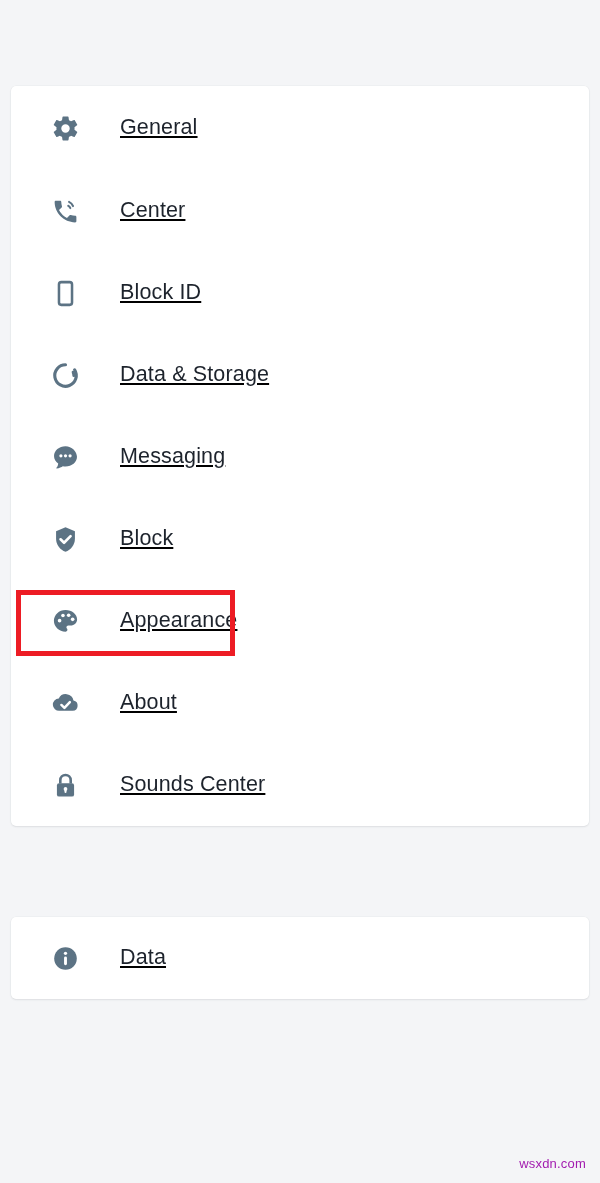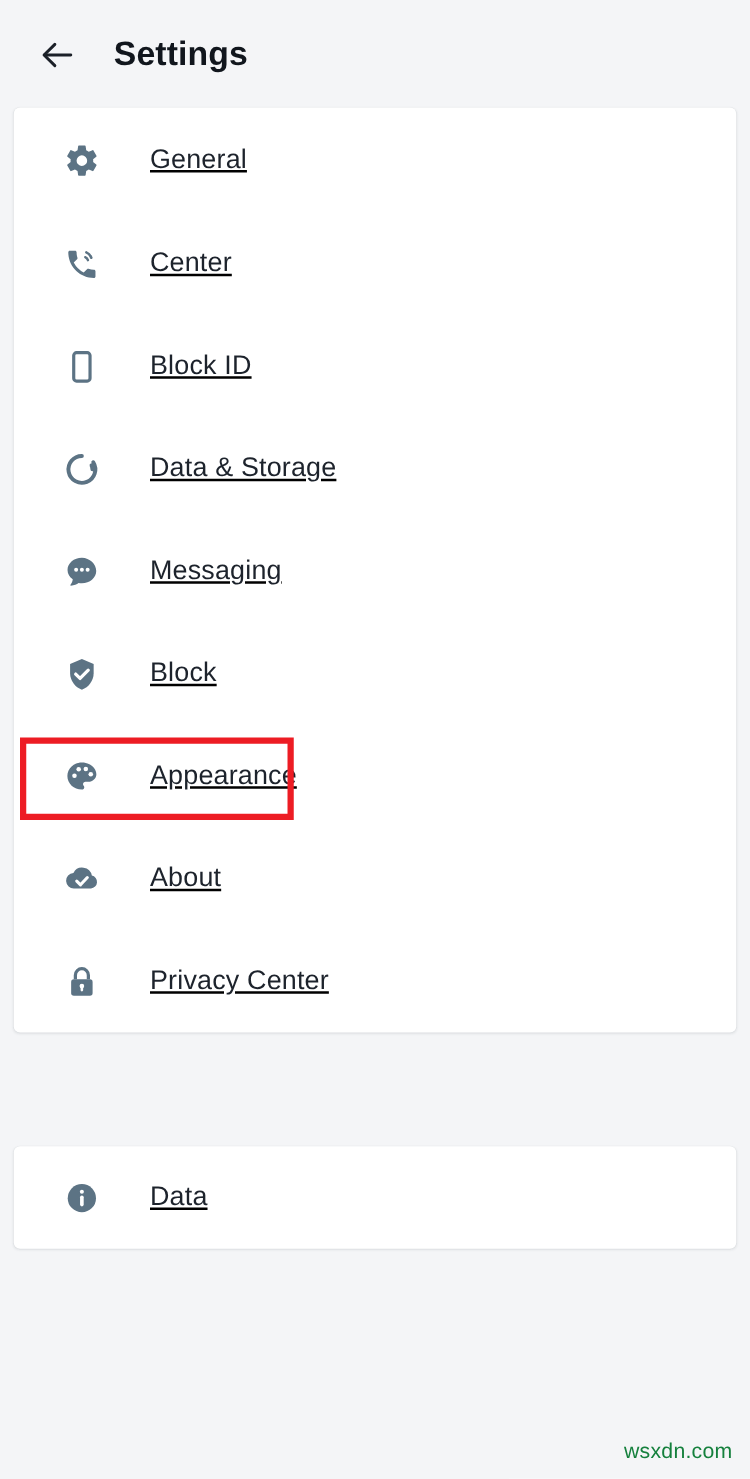"Settings" div.header { html: <div> <div> <span> <svg> <line></line> <polyline></polyline> </svg> </span> </div> <div>Settings</div> </div> -> none }
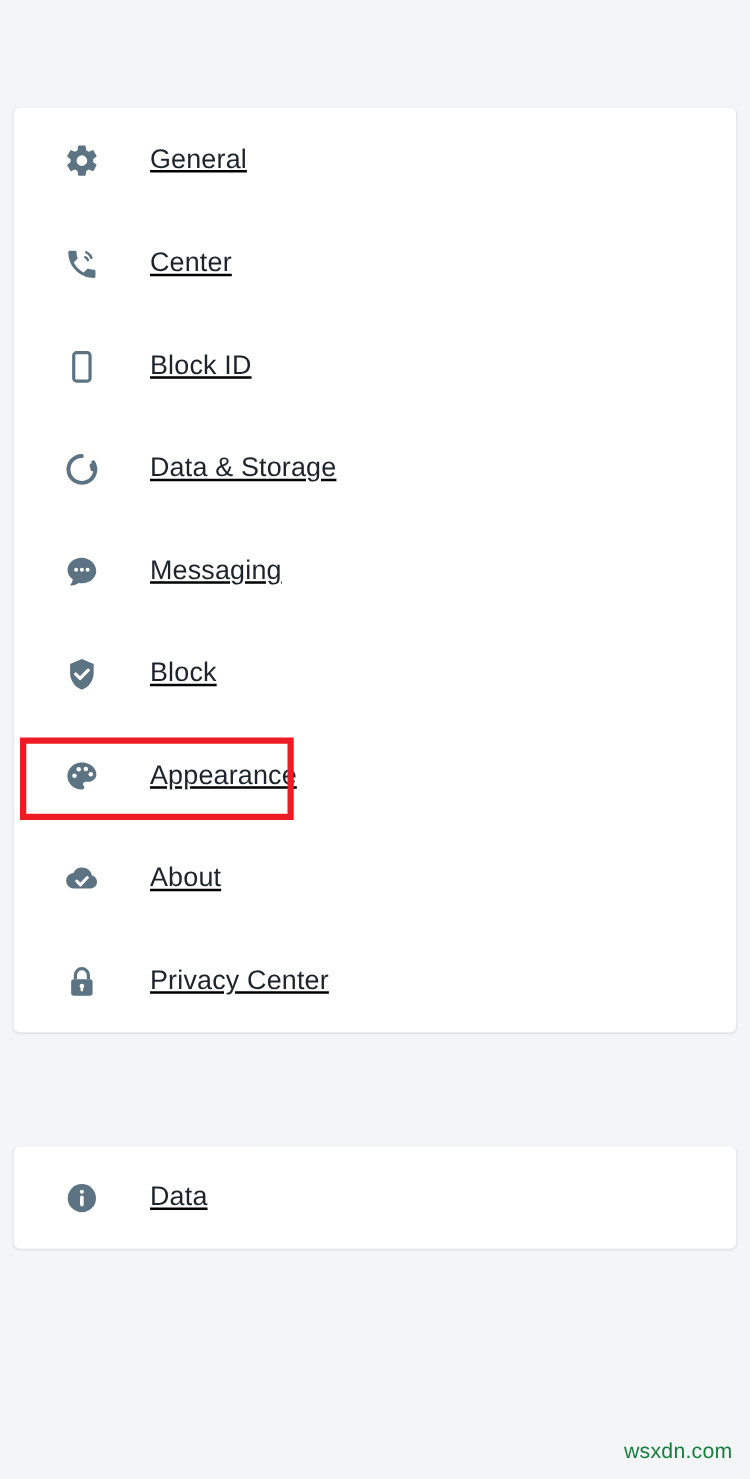"Privacy Center" span.row-label { text: Privacy -> Sounds }
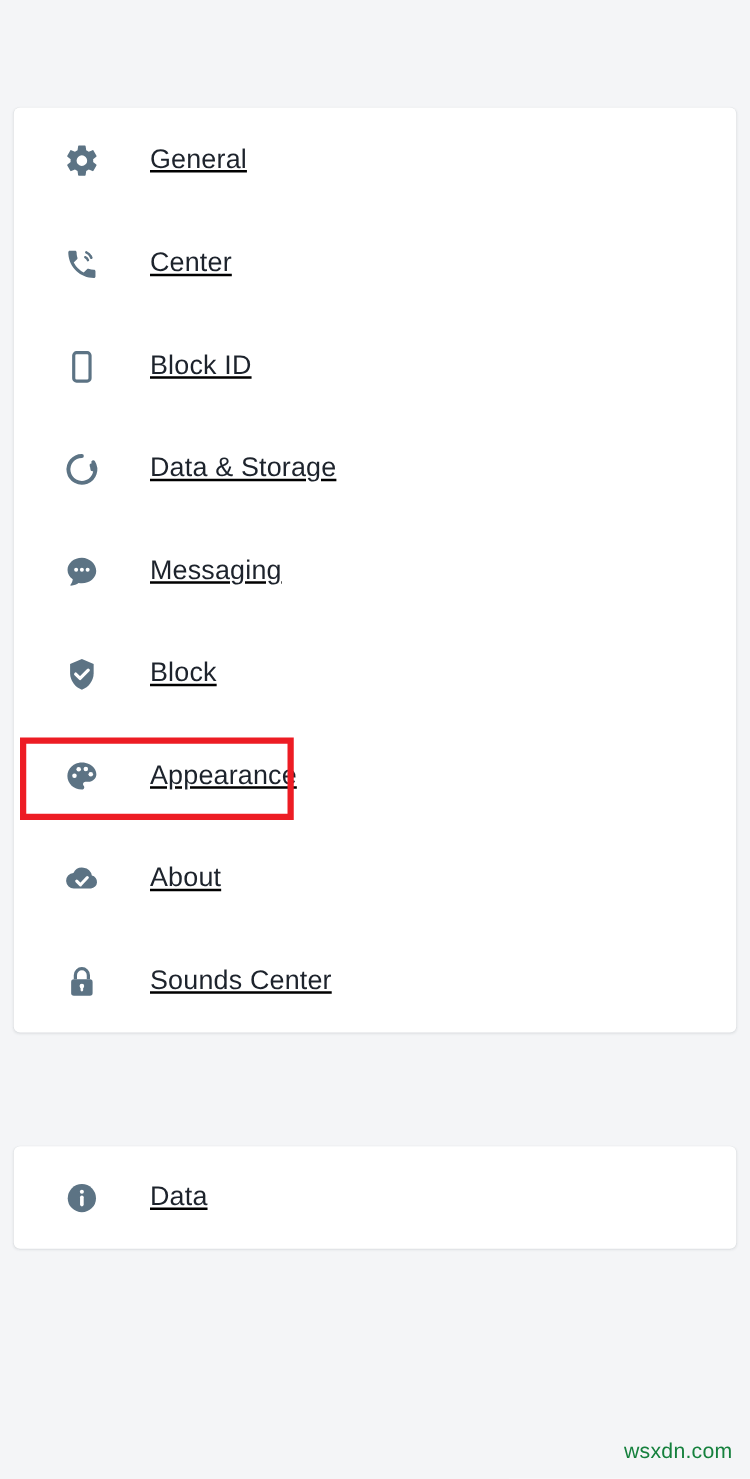"wsxdn.com" .watermark { color: #15803d -> #a21caf; font-size: 17px -> 13px }
